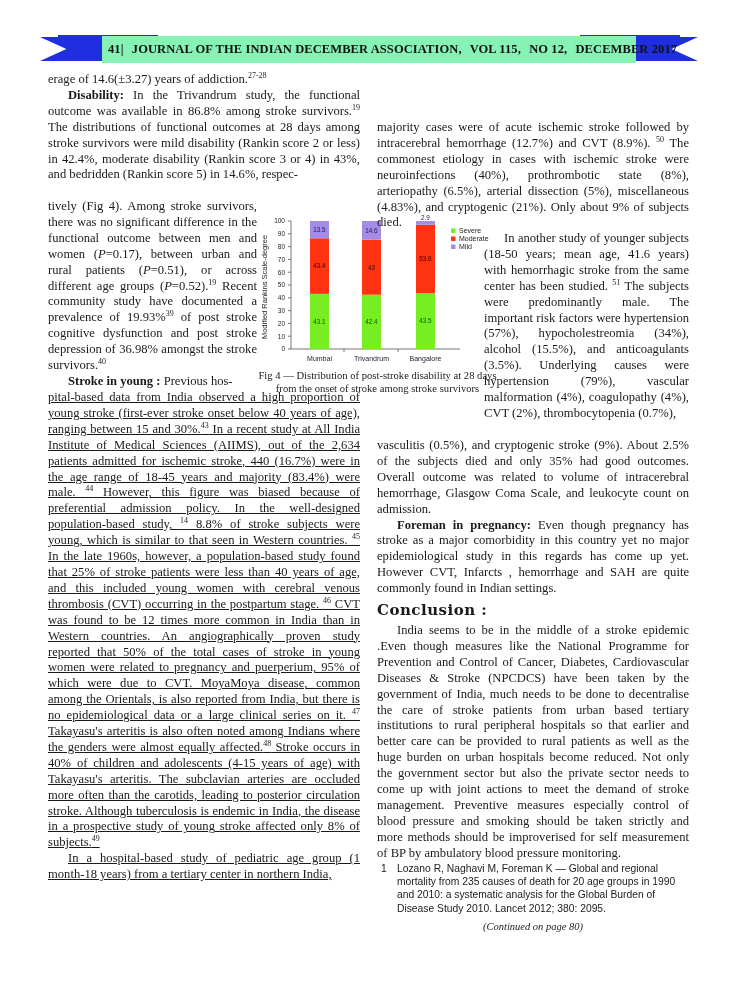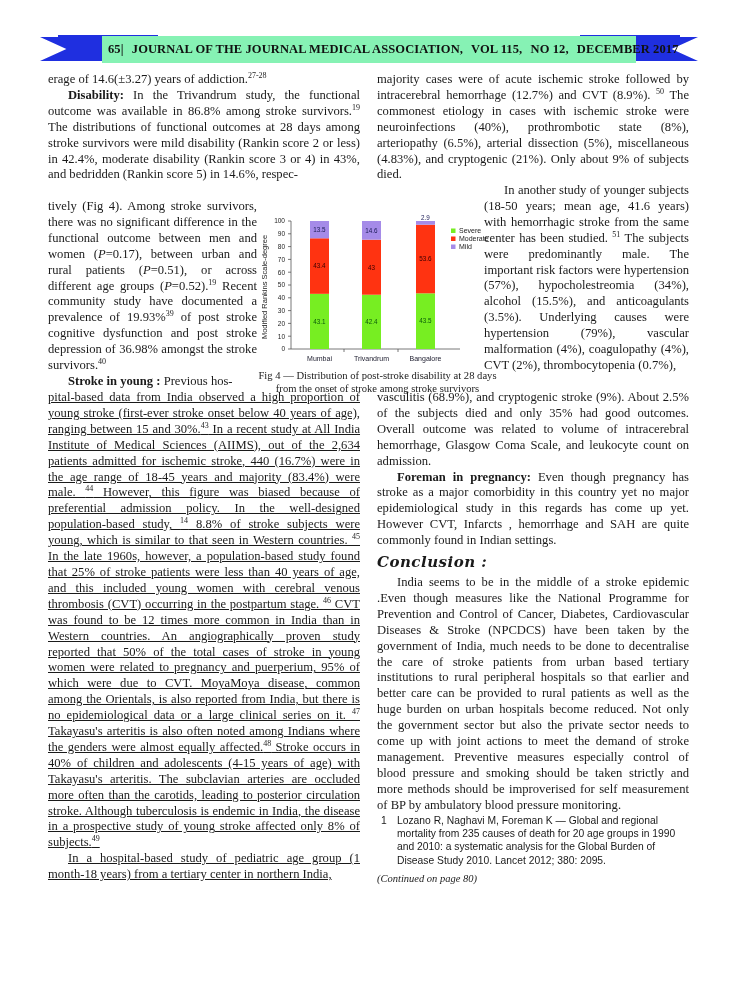"65|" span { text: 65 -> 41 }
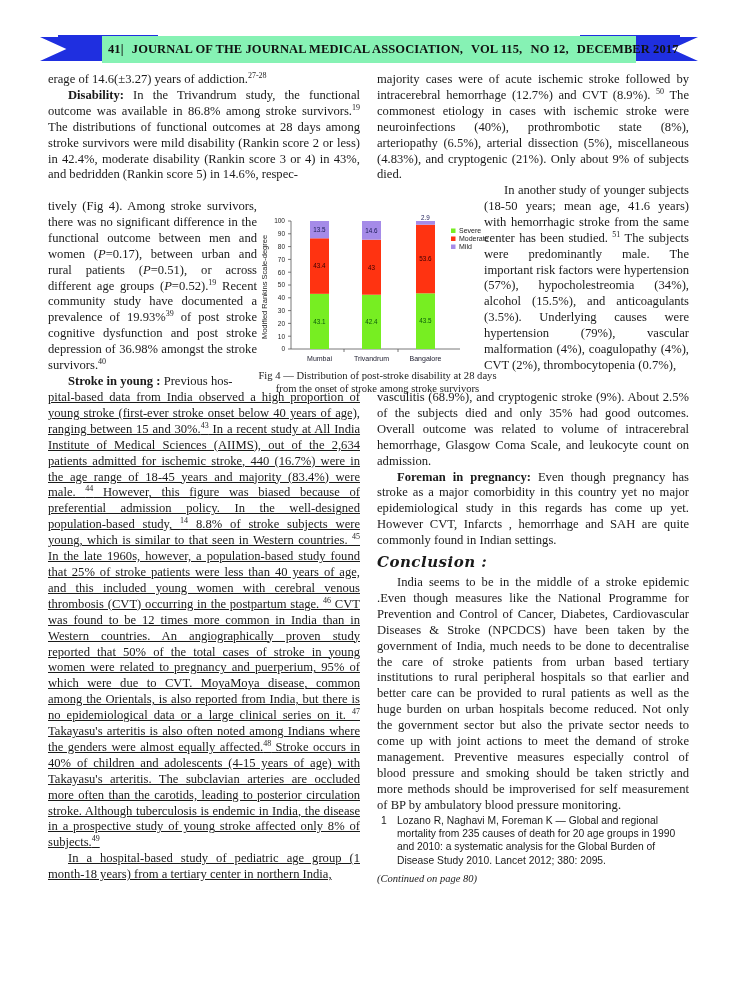"JOURNAL OF THE JOURNAL MEDICAL" span { text: JOURNAL  MEDICAL -> INDIAN  DECEMBER }
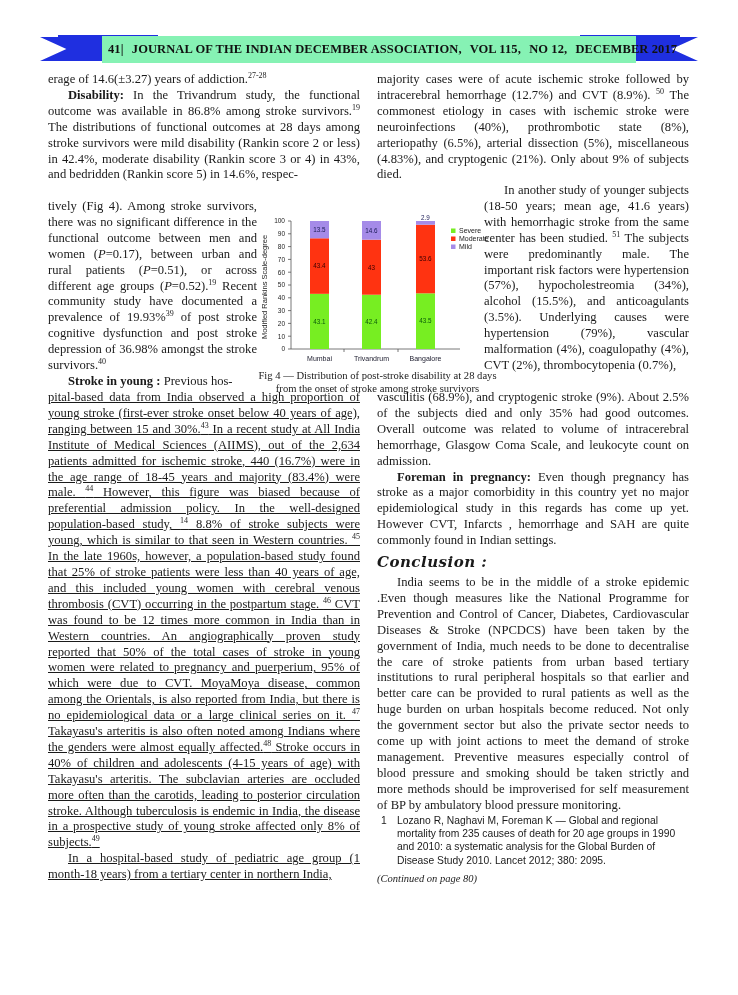"majority cases were of acute" .rc { margin-top: none -> 48px }
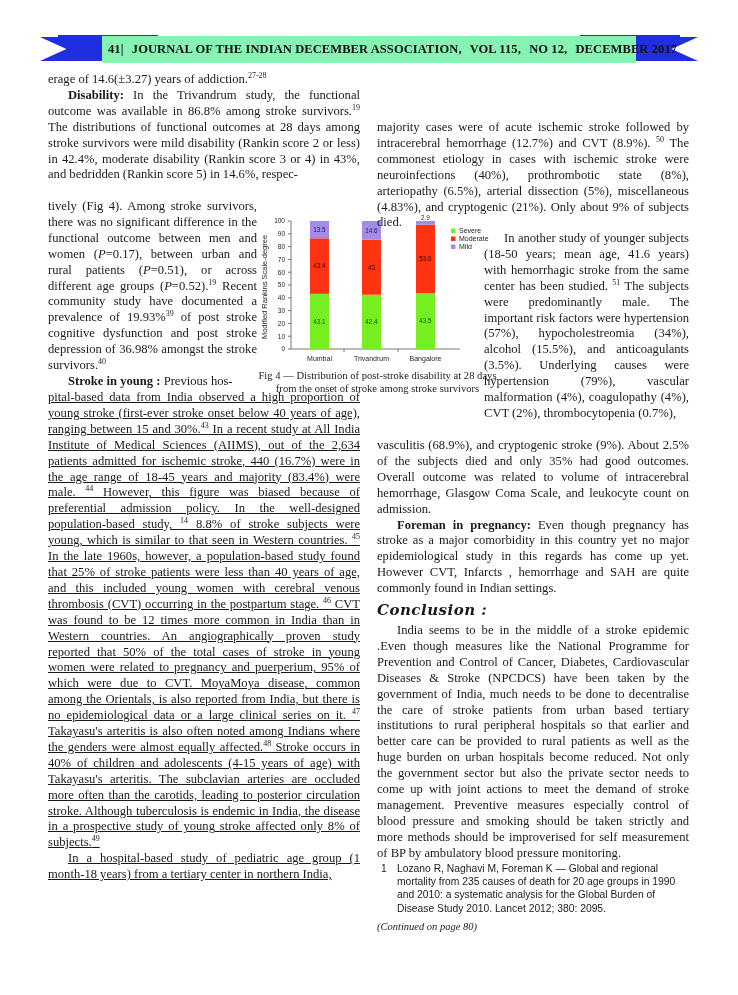"vasculitis (68.9%), and cryptogenic" p { text: 68.9% -> 0.5% }
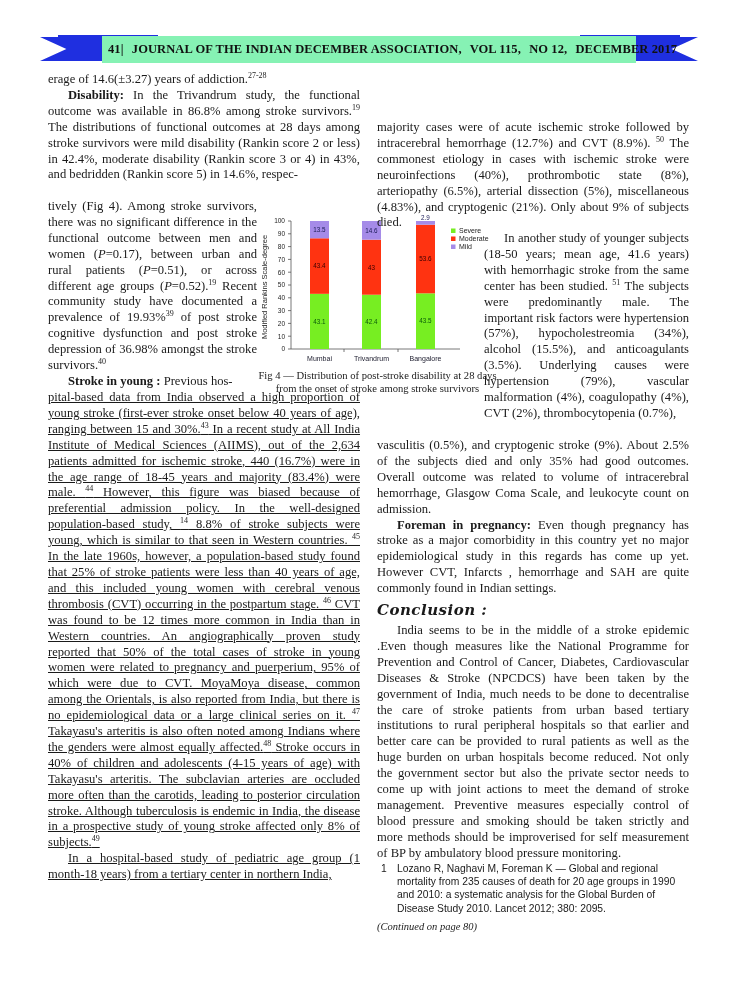"Conclusion :" .conclusion-head { font-style: italic -> none }
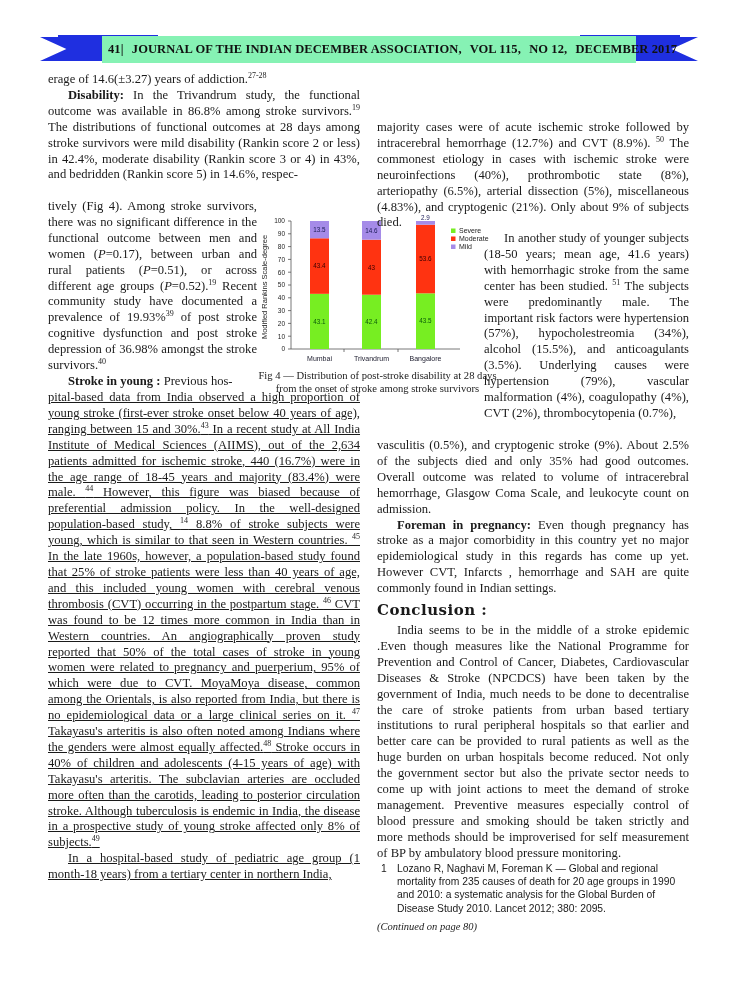"(Continued on page 80)" .cont { text-align: left -> center }
